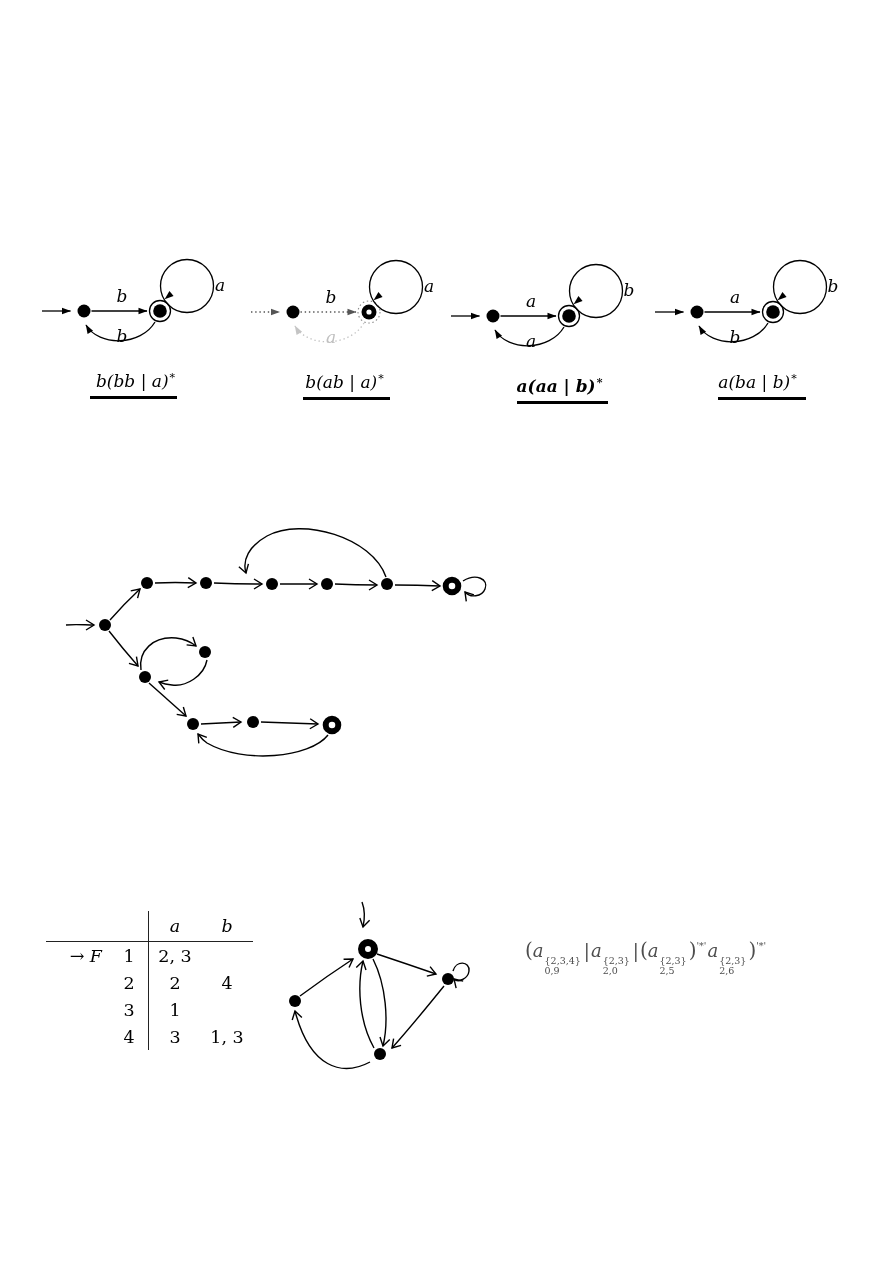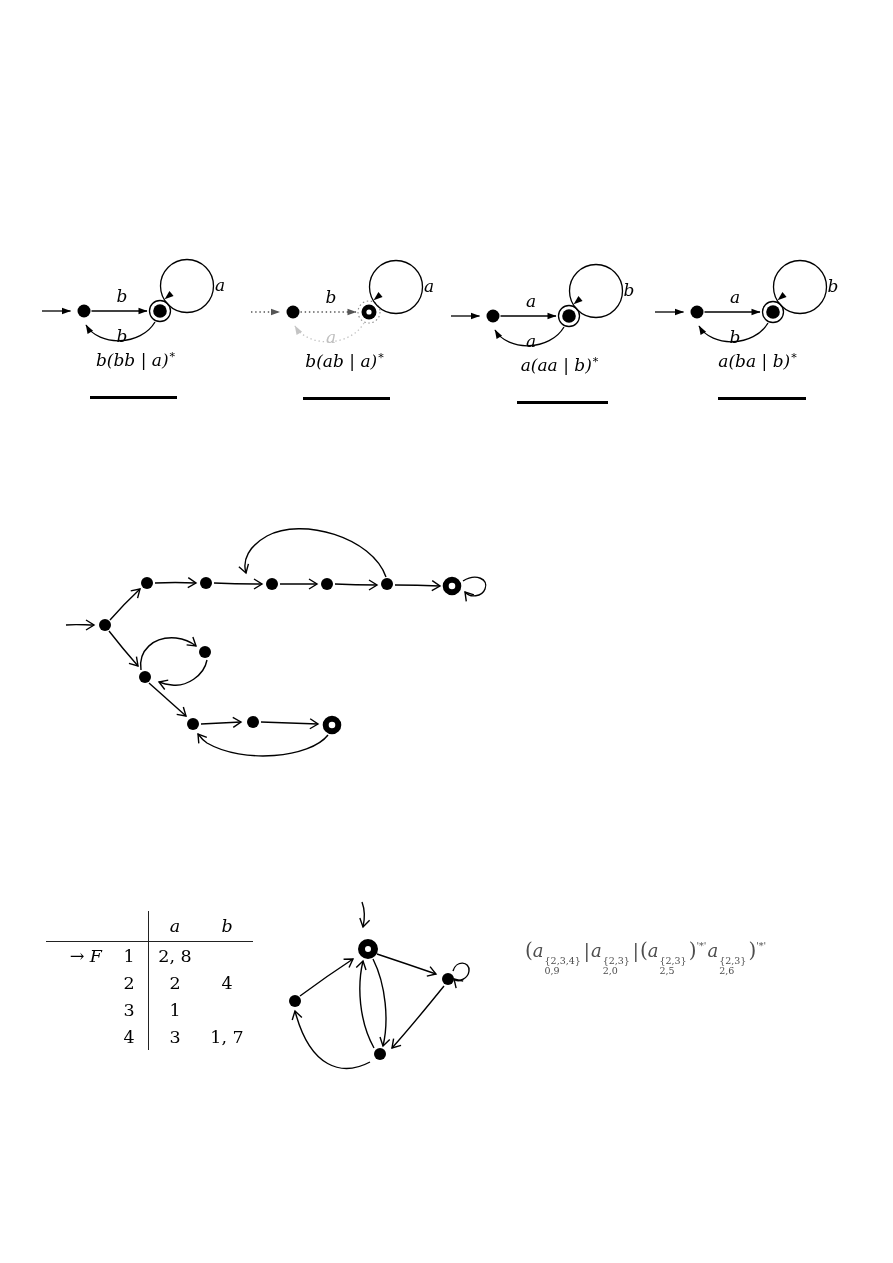"b(bb | a)*" .regex { top: 109px -> 130px }
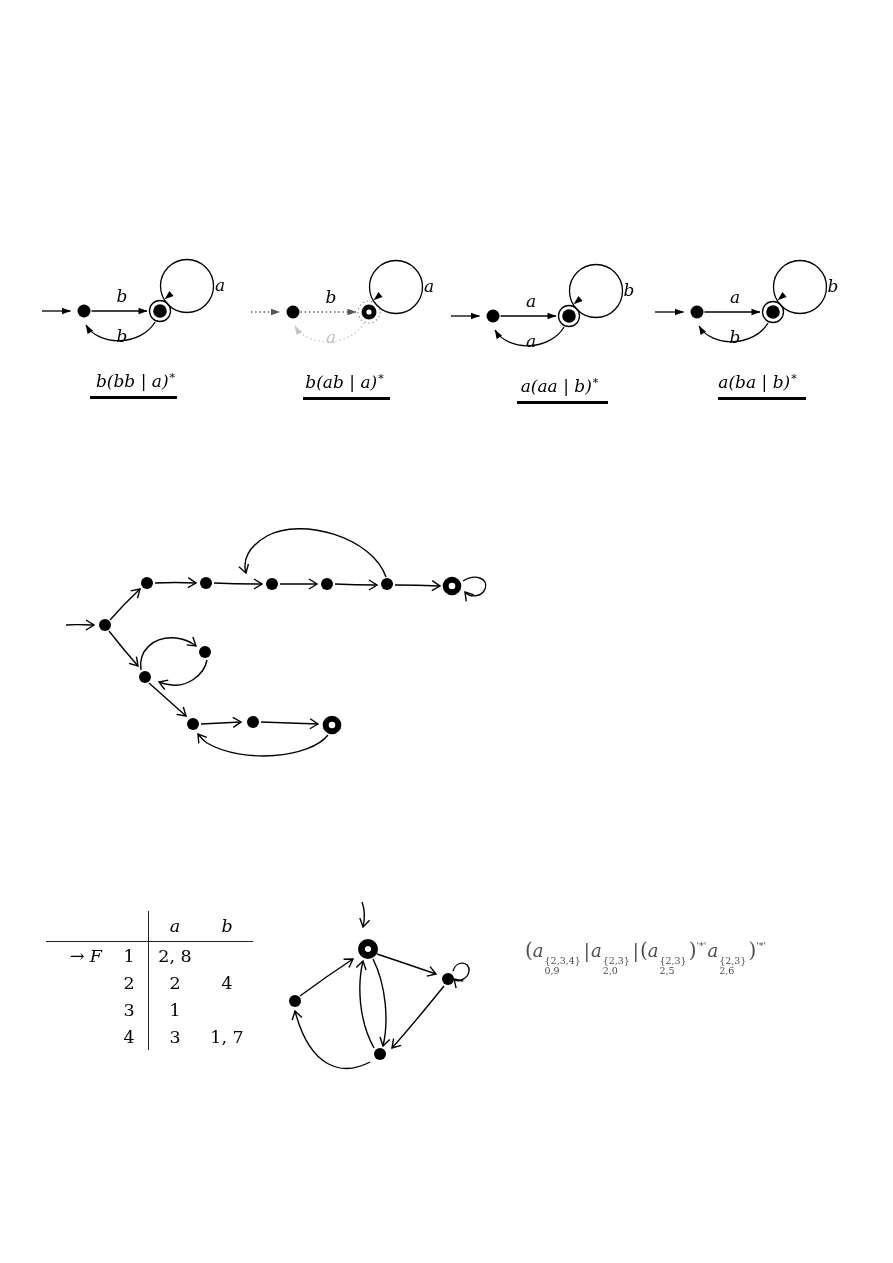"a(aa | b)*" #opt3 .regex { font-weight: none -> bold }
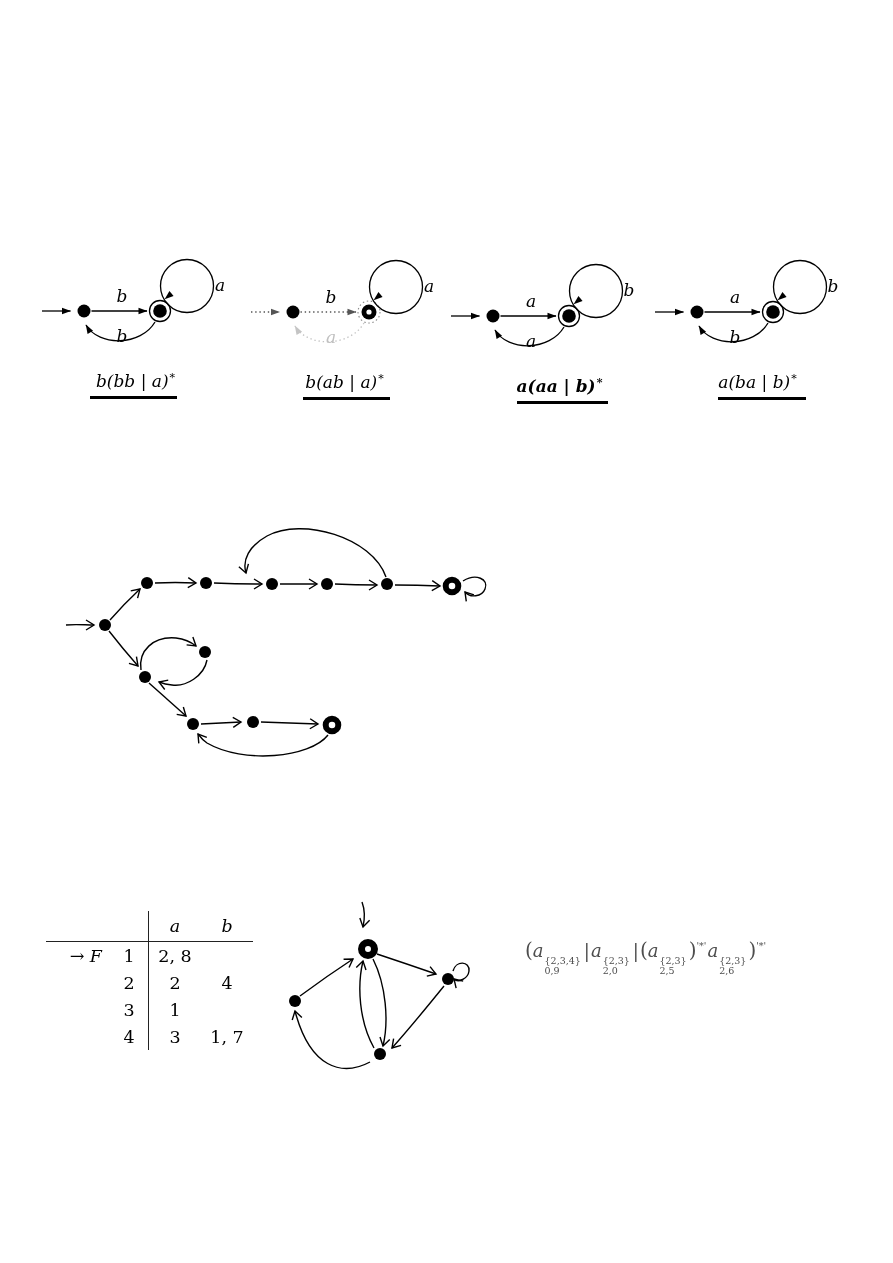"2, 8" td.va { text: 8 -> 3 }
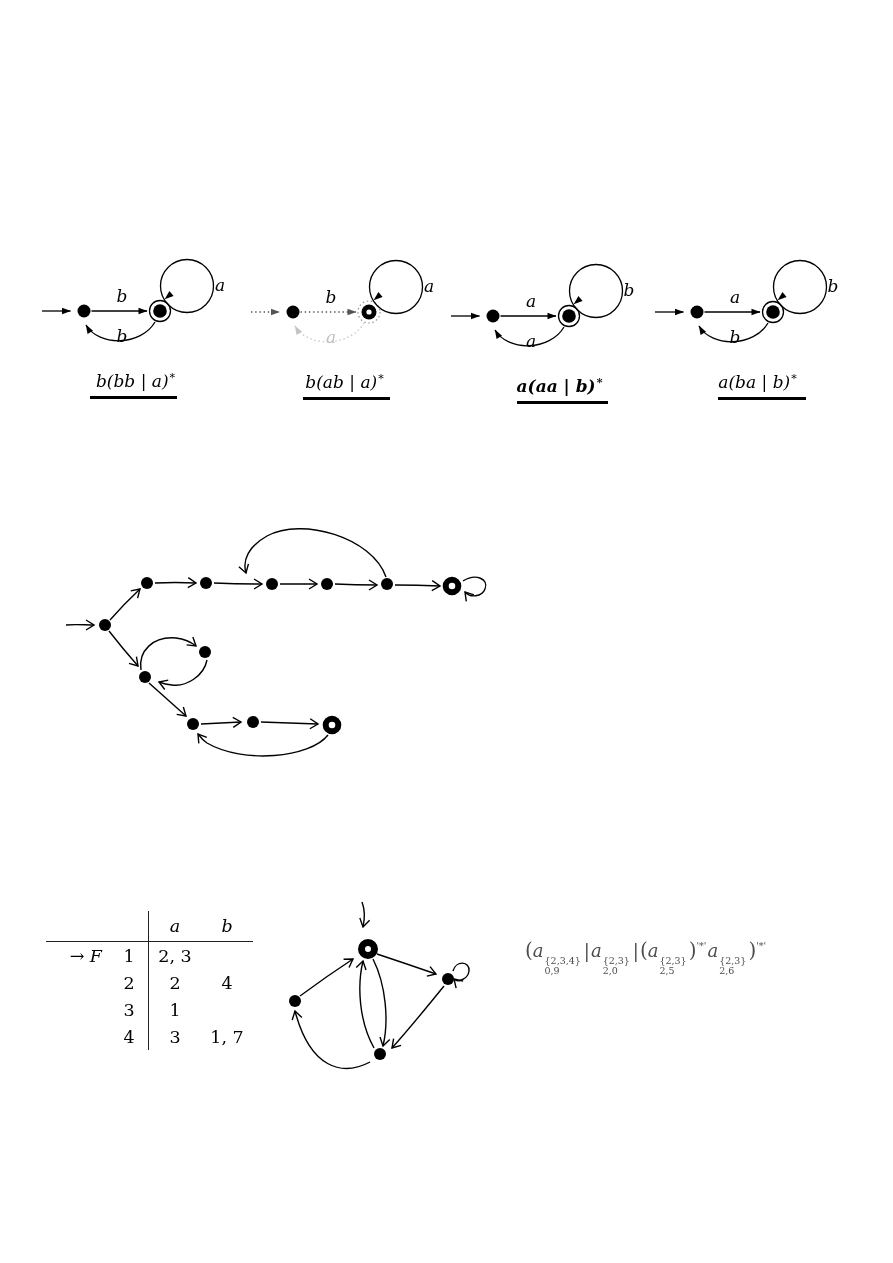"1, 7" td.vb { text: 7 -> 3 }
